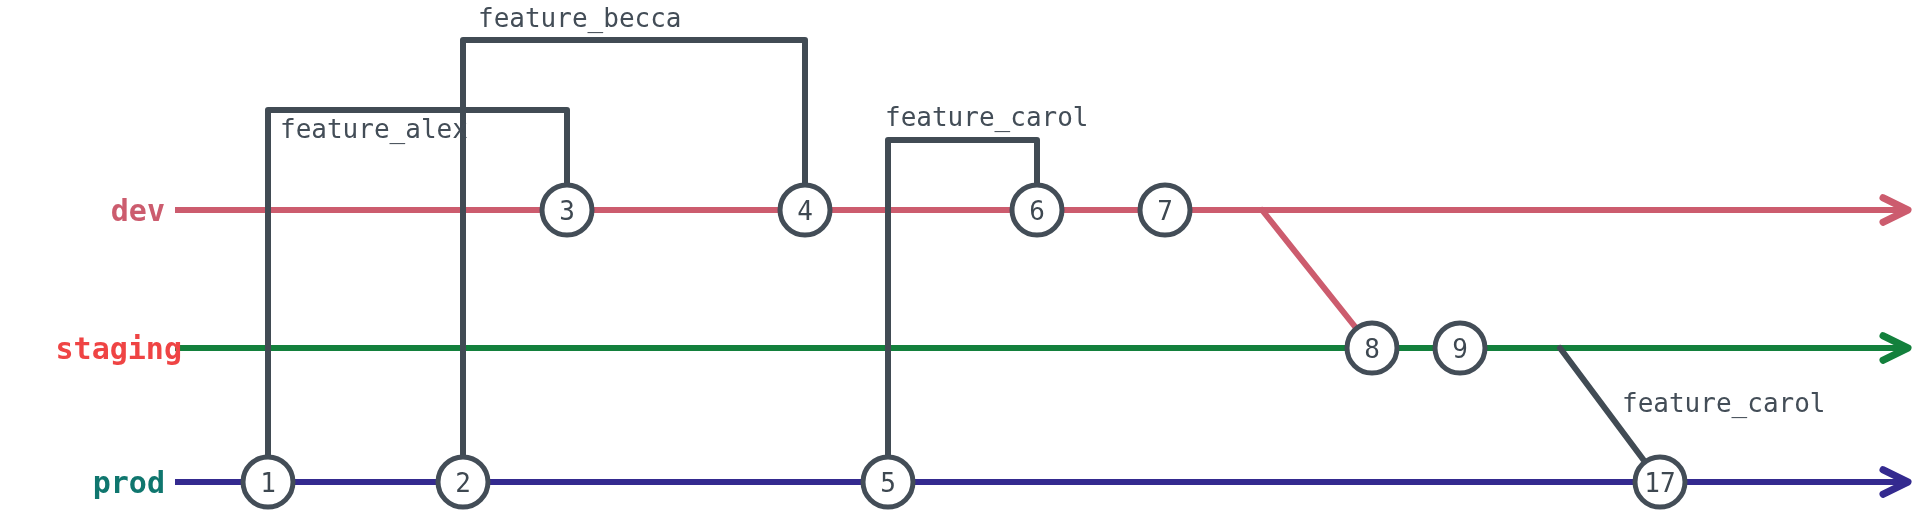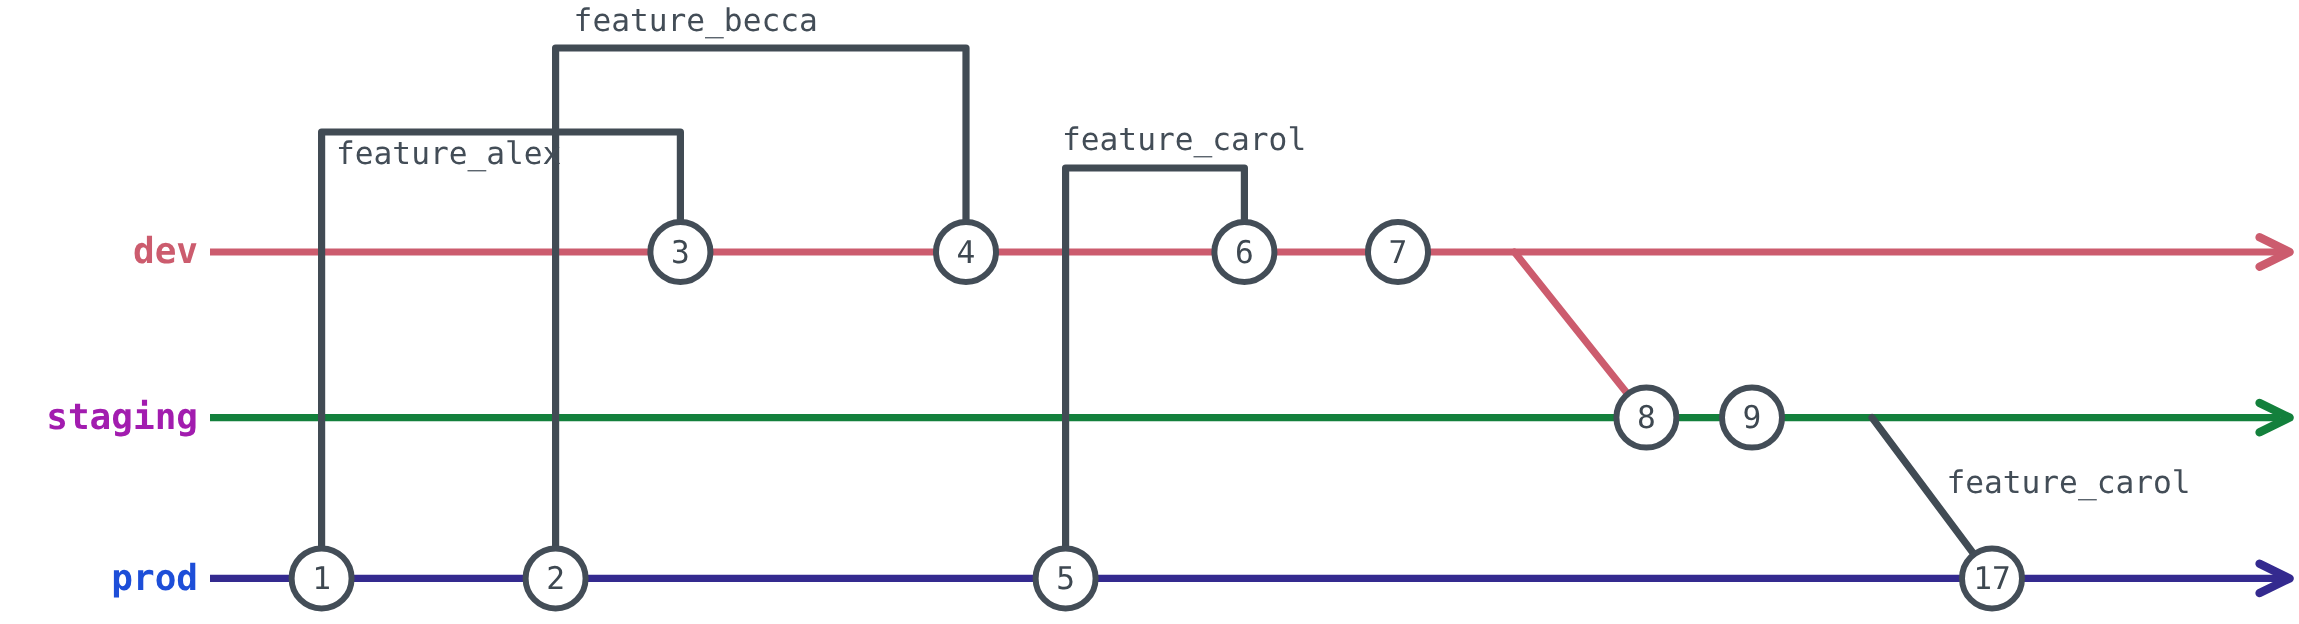"staging" div.lane-label { color: #a21caf -> #ef4444; left: 165px -> 182px }
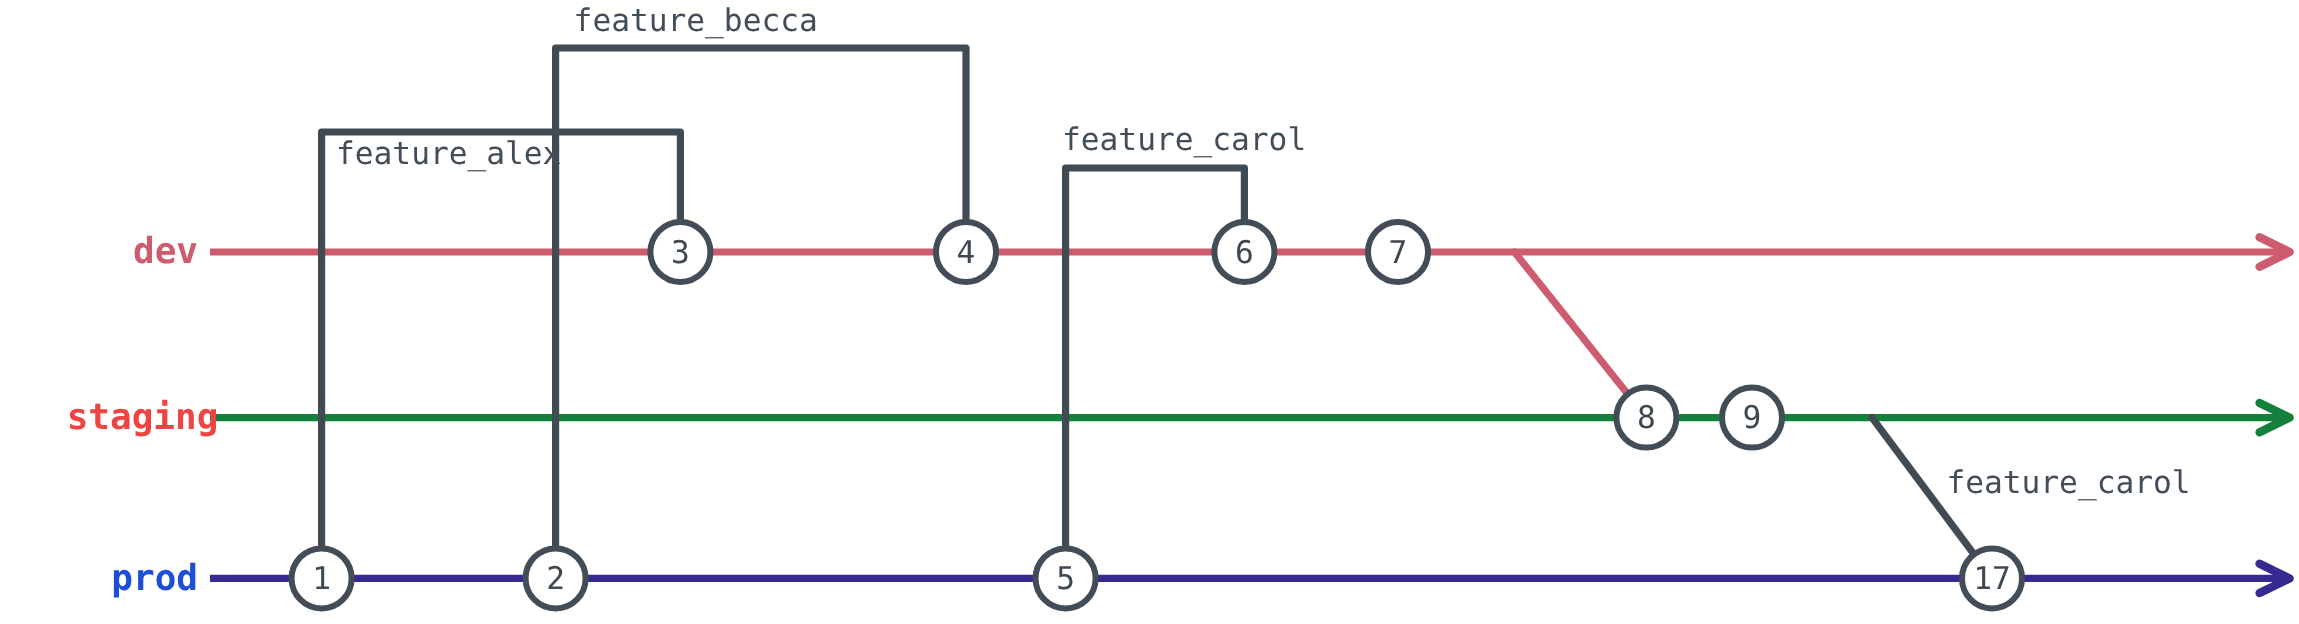"prod" div.lane-label { color: #1d4ed8 -> #0f766e }
